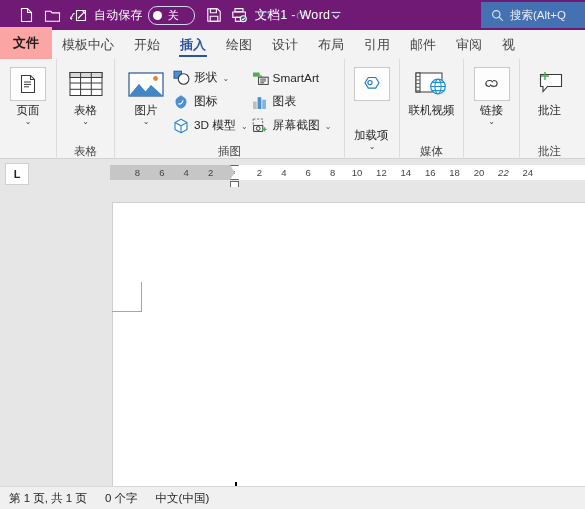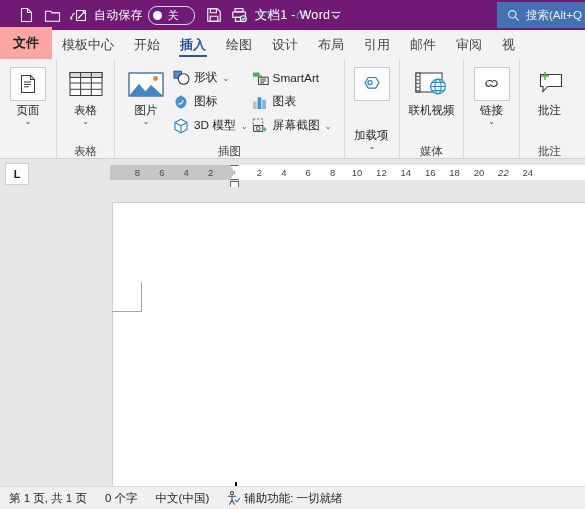"搜索(Alt+Q" .searchbox { width: 88px -> 104px }
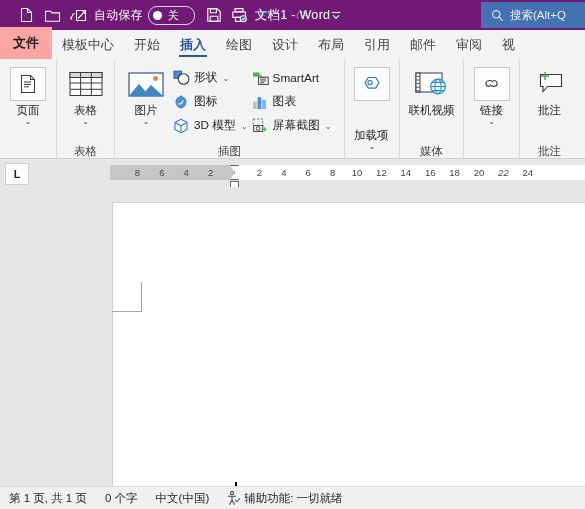"辅助功能: 一切就绪" div.sbitem { html: <div> <svg> <circle></circle> <path></path> <path></path> </svg> <span>辅助功能: 一切就绪</span> </div> -> none }
